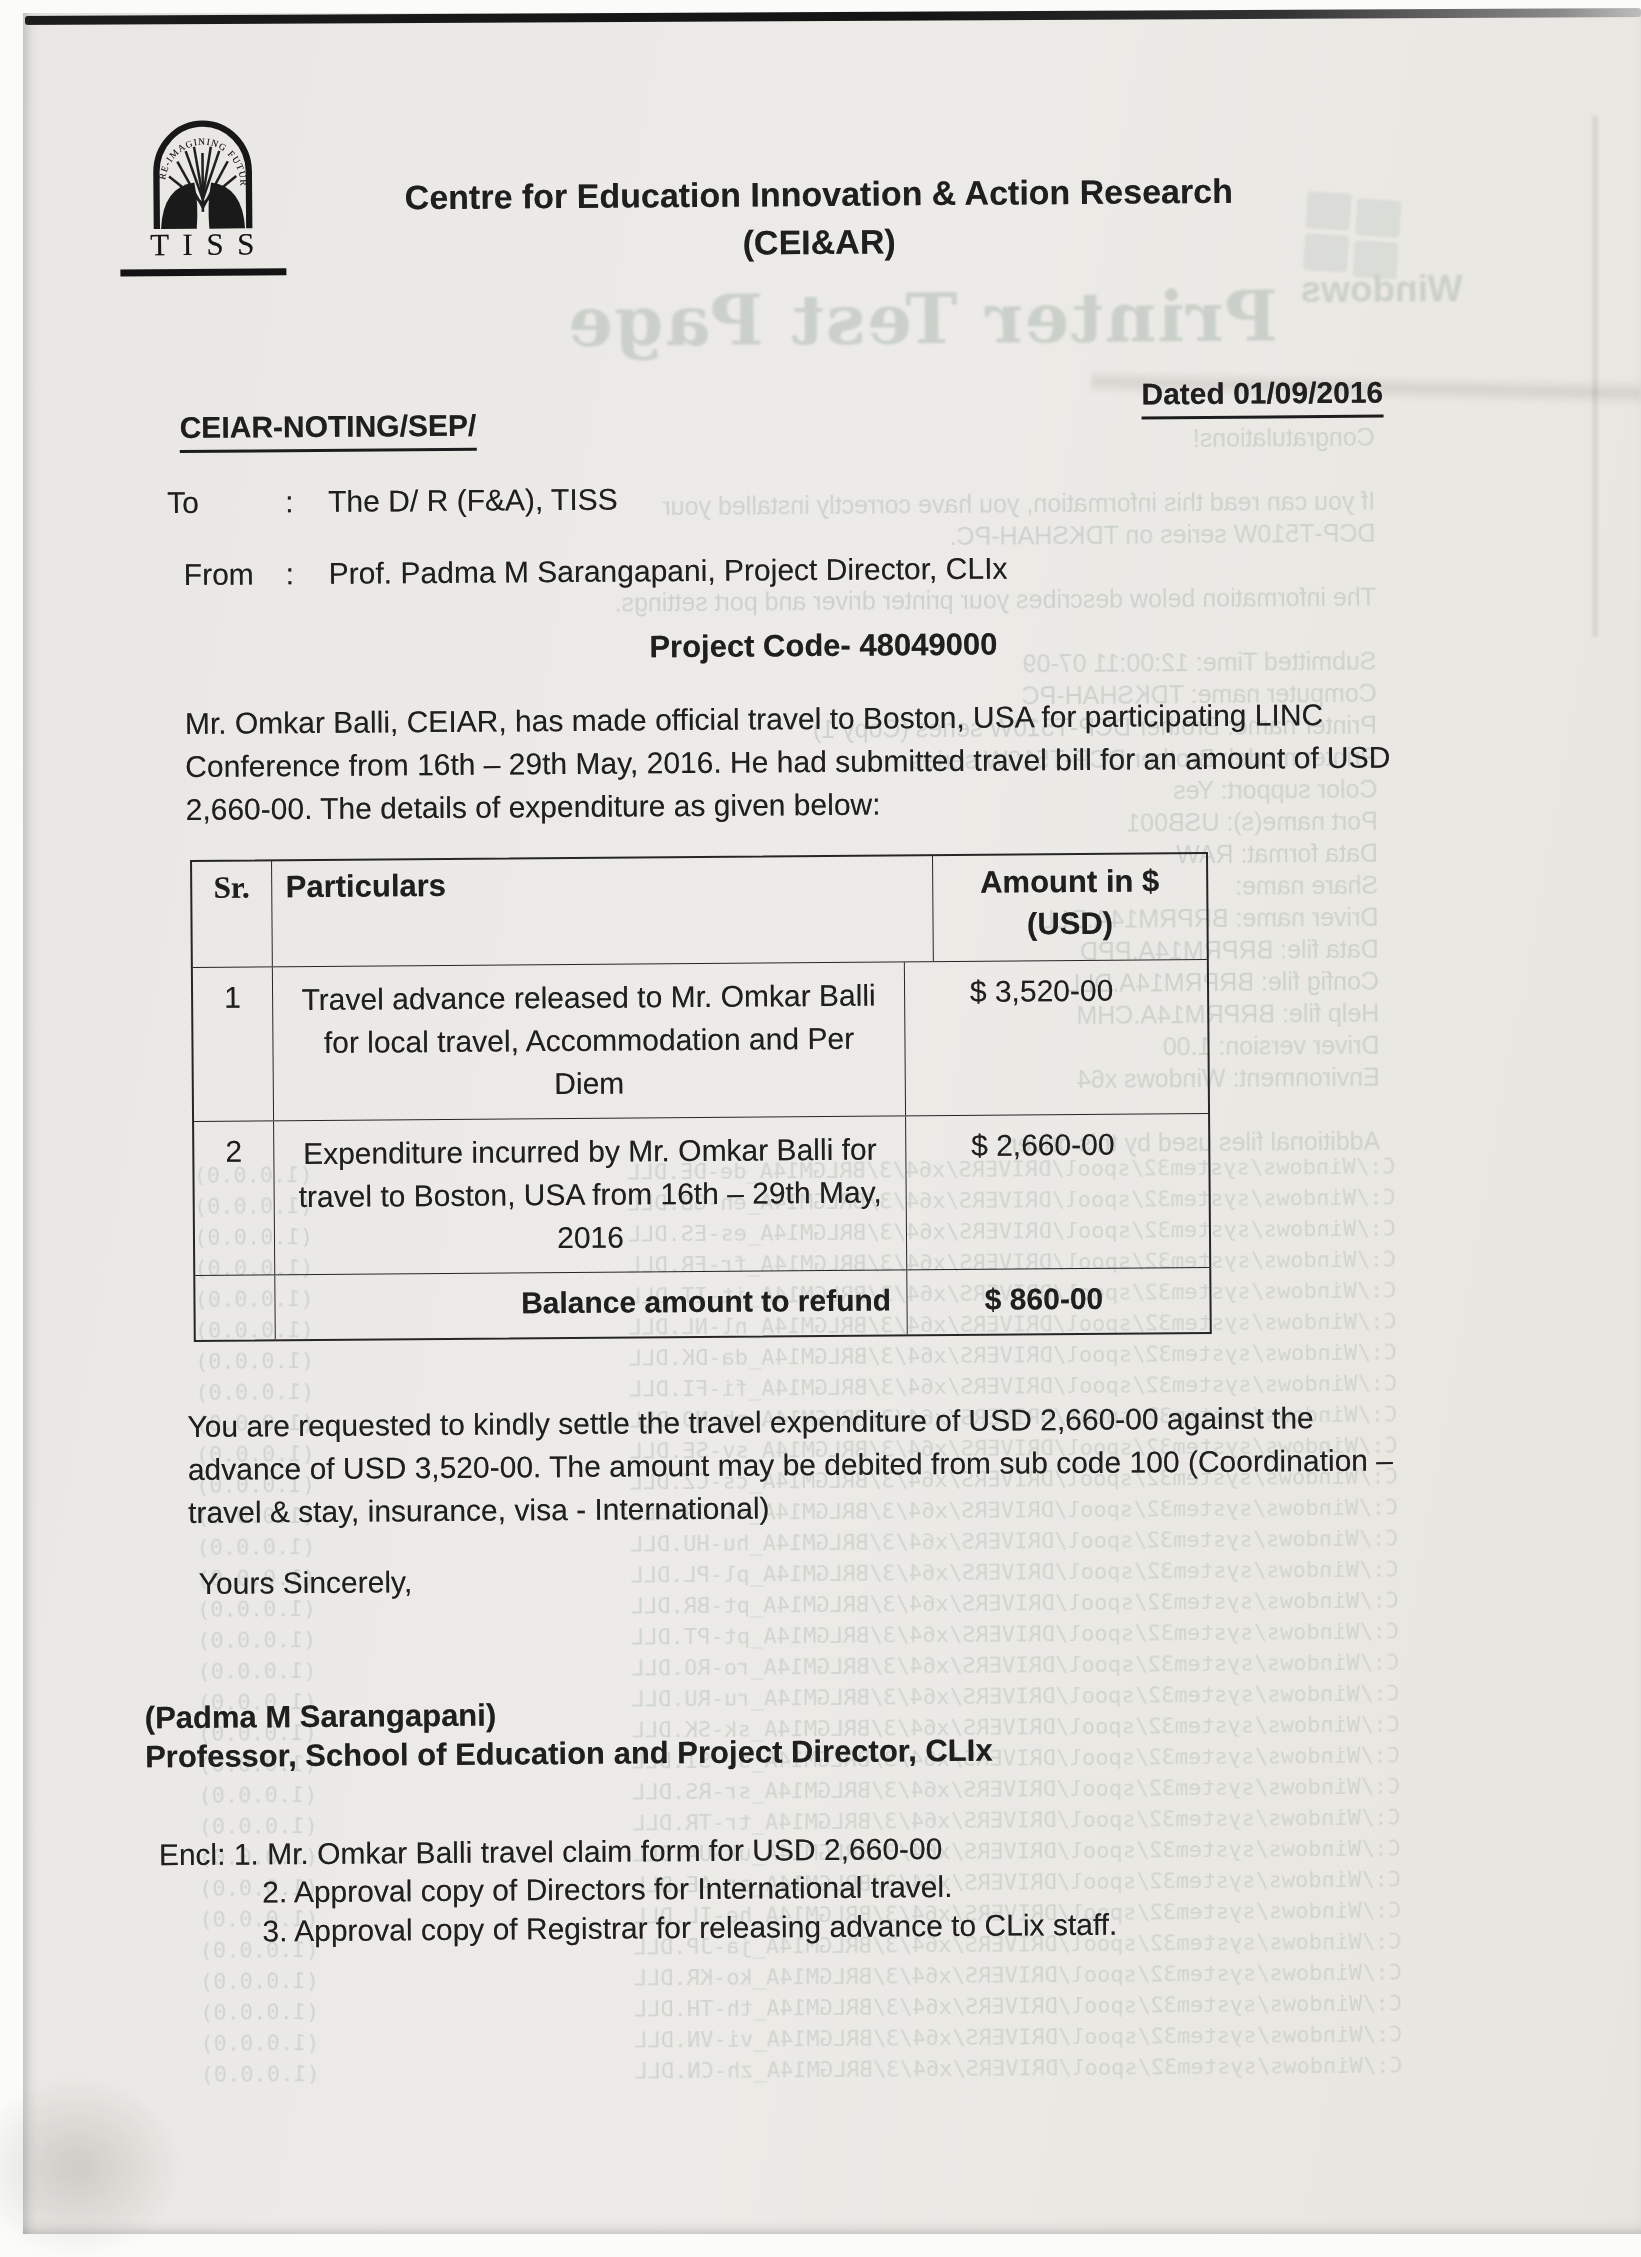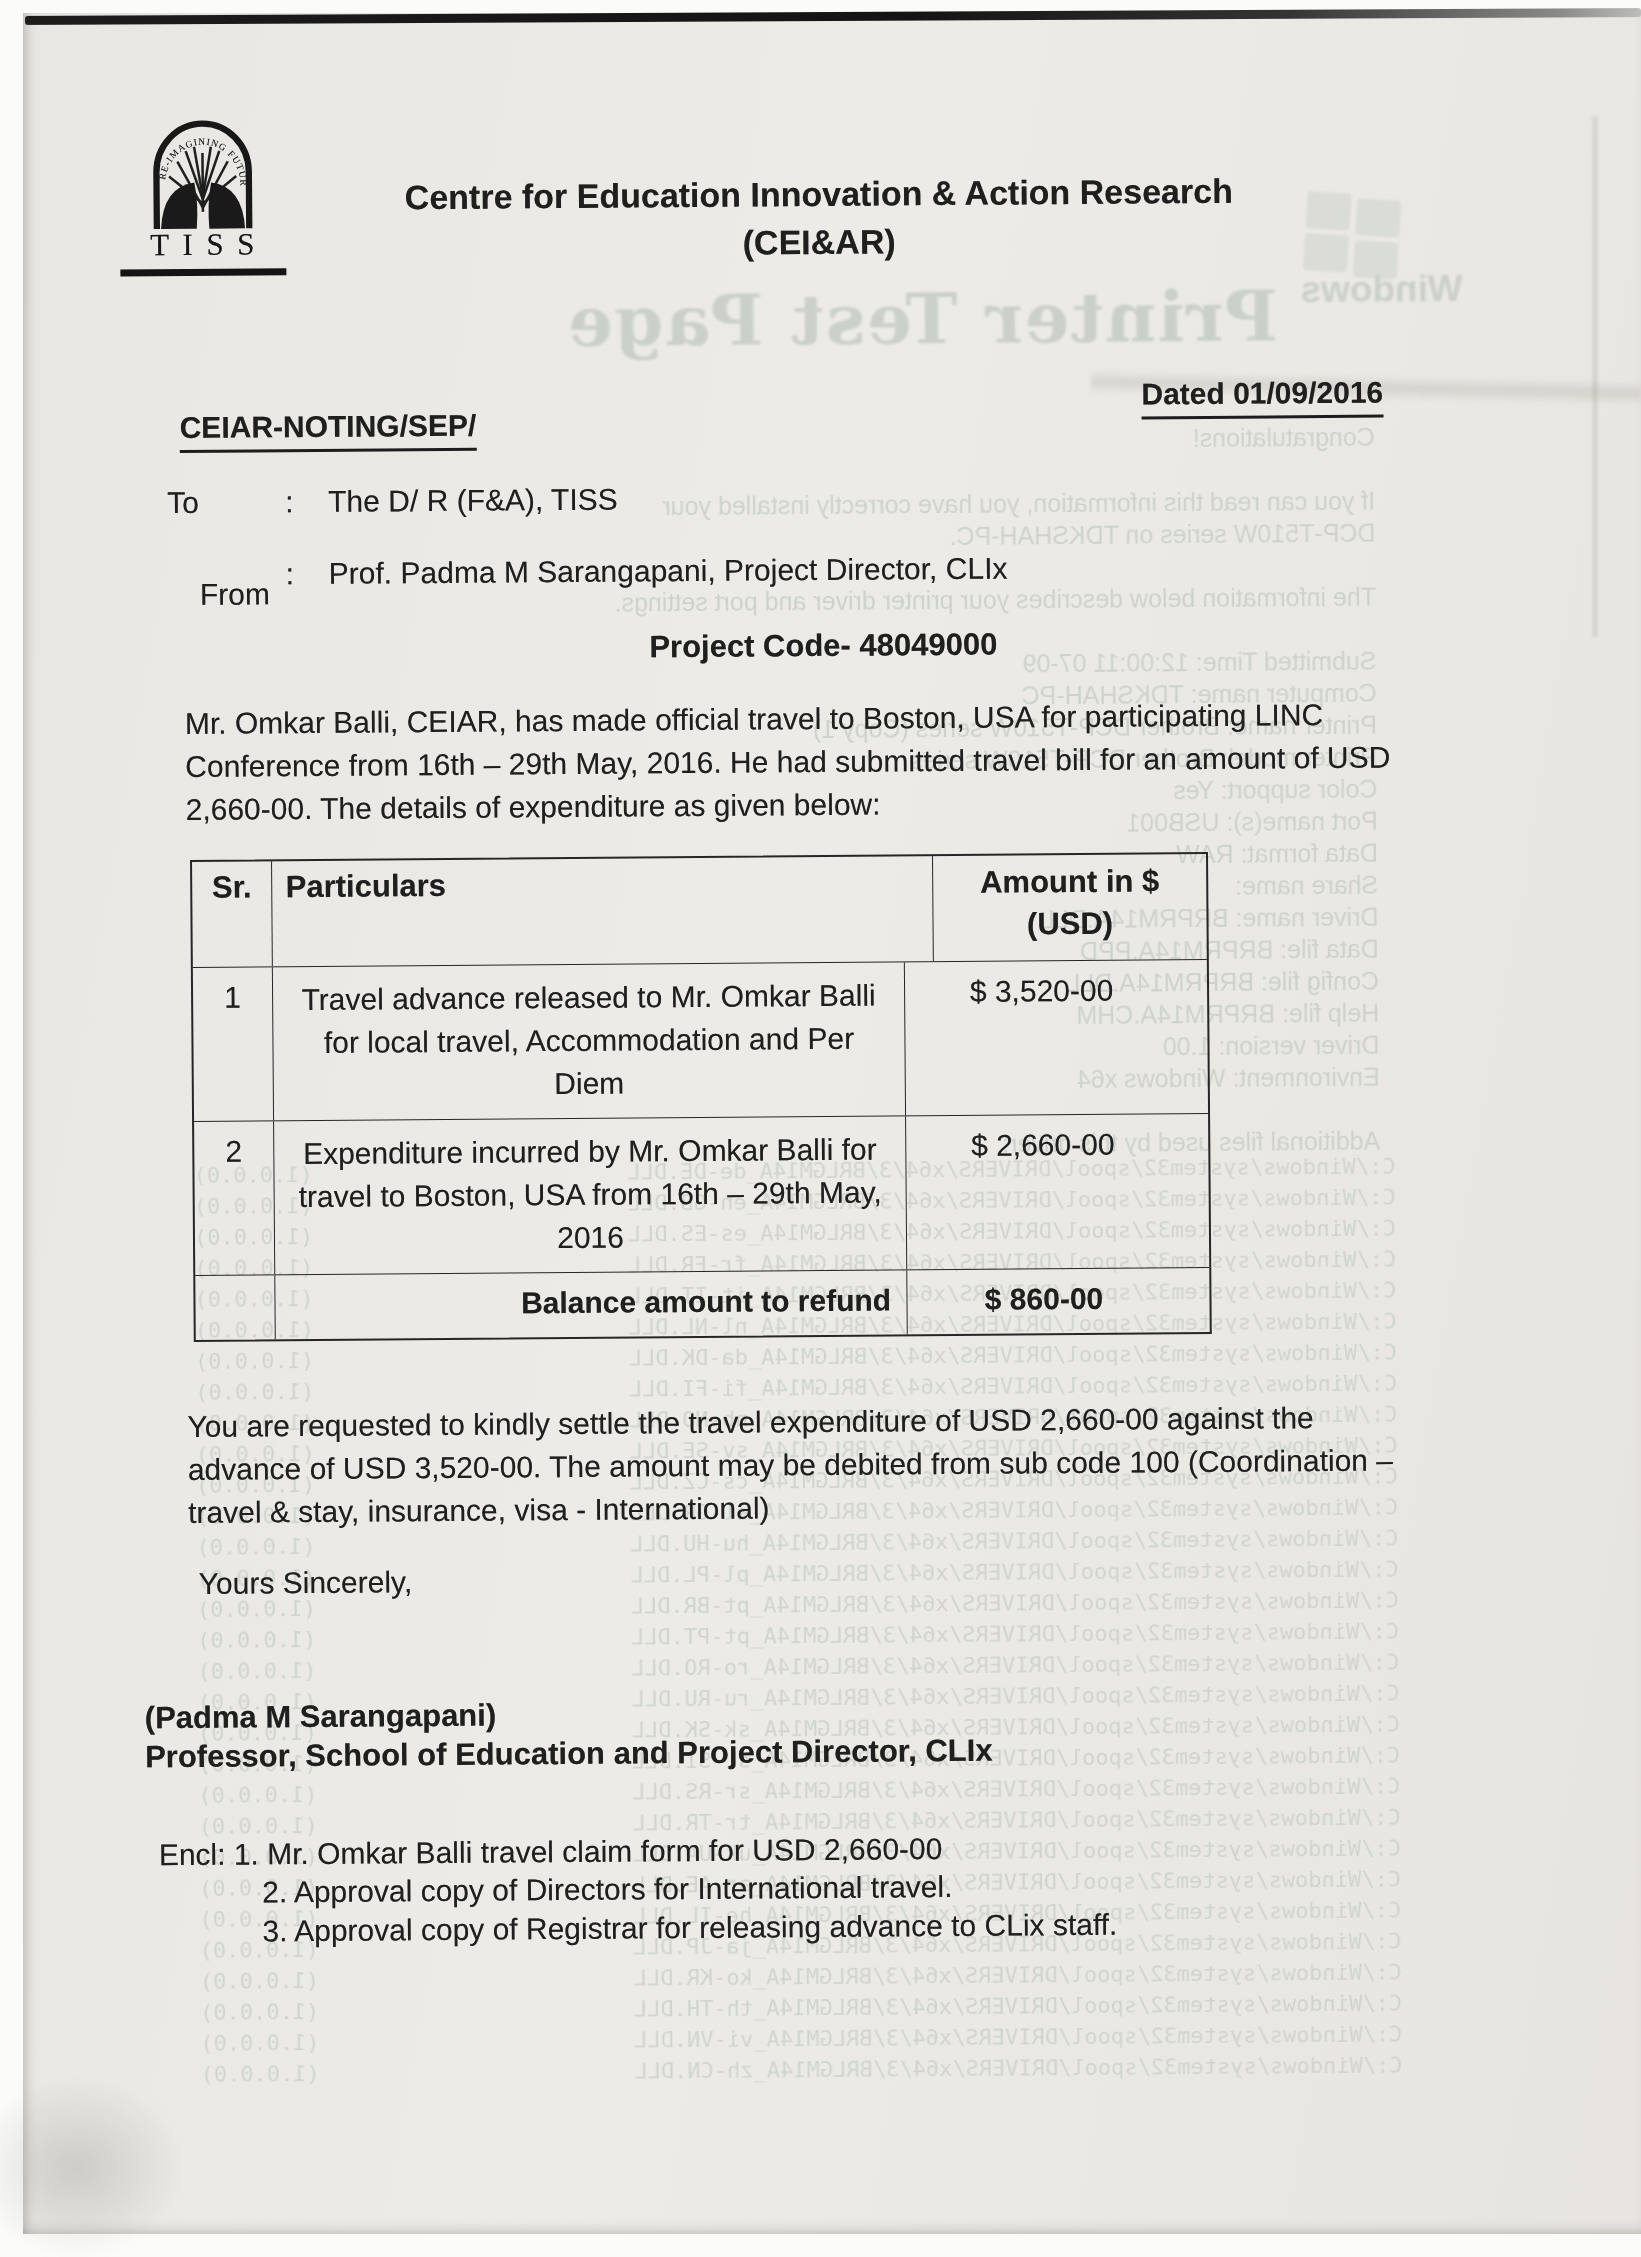"From" .from-label { left: 204px -> 188px; margin-top: 20px -> none }
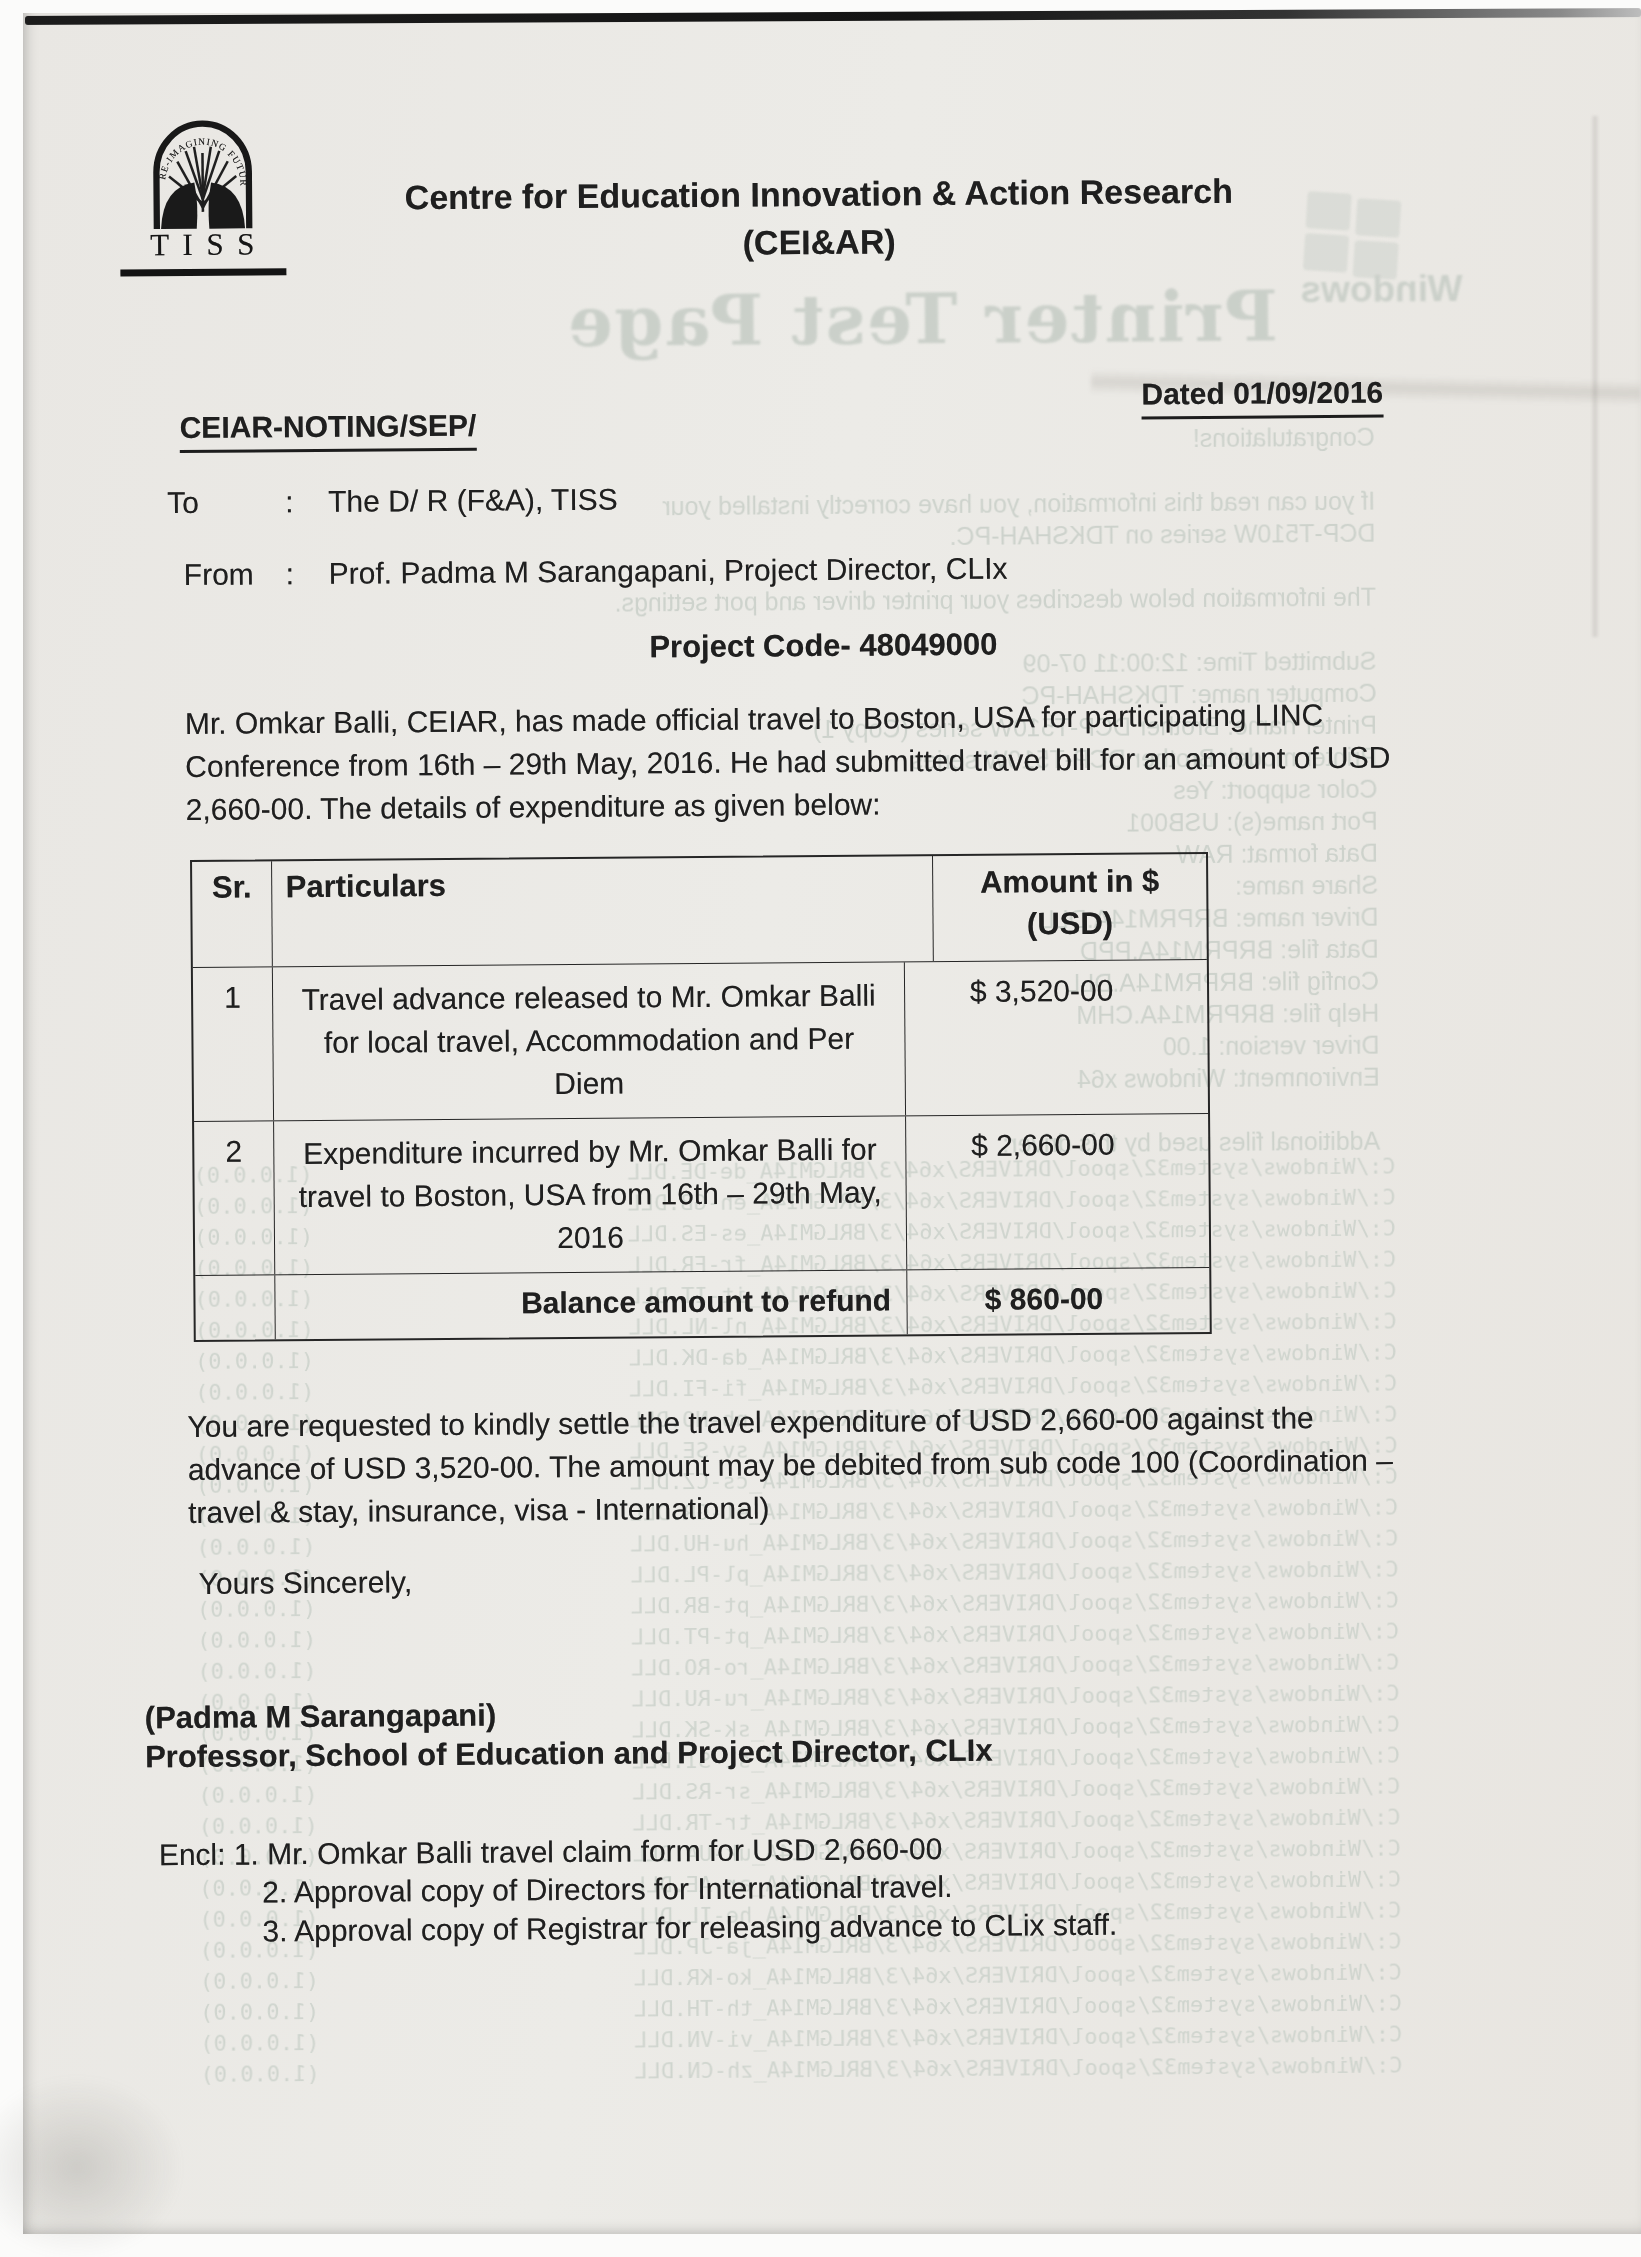"Sr." .h-row .c-sr { font-family: none -> Liberation Serif, serif }
